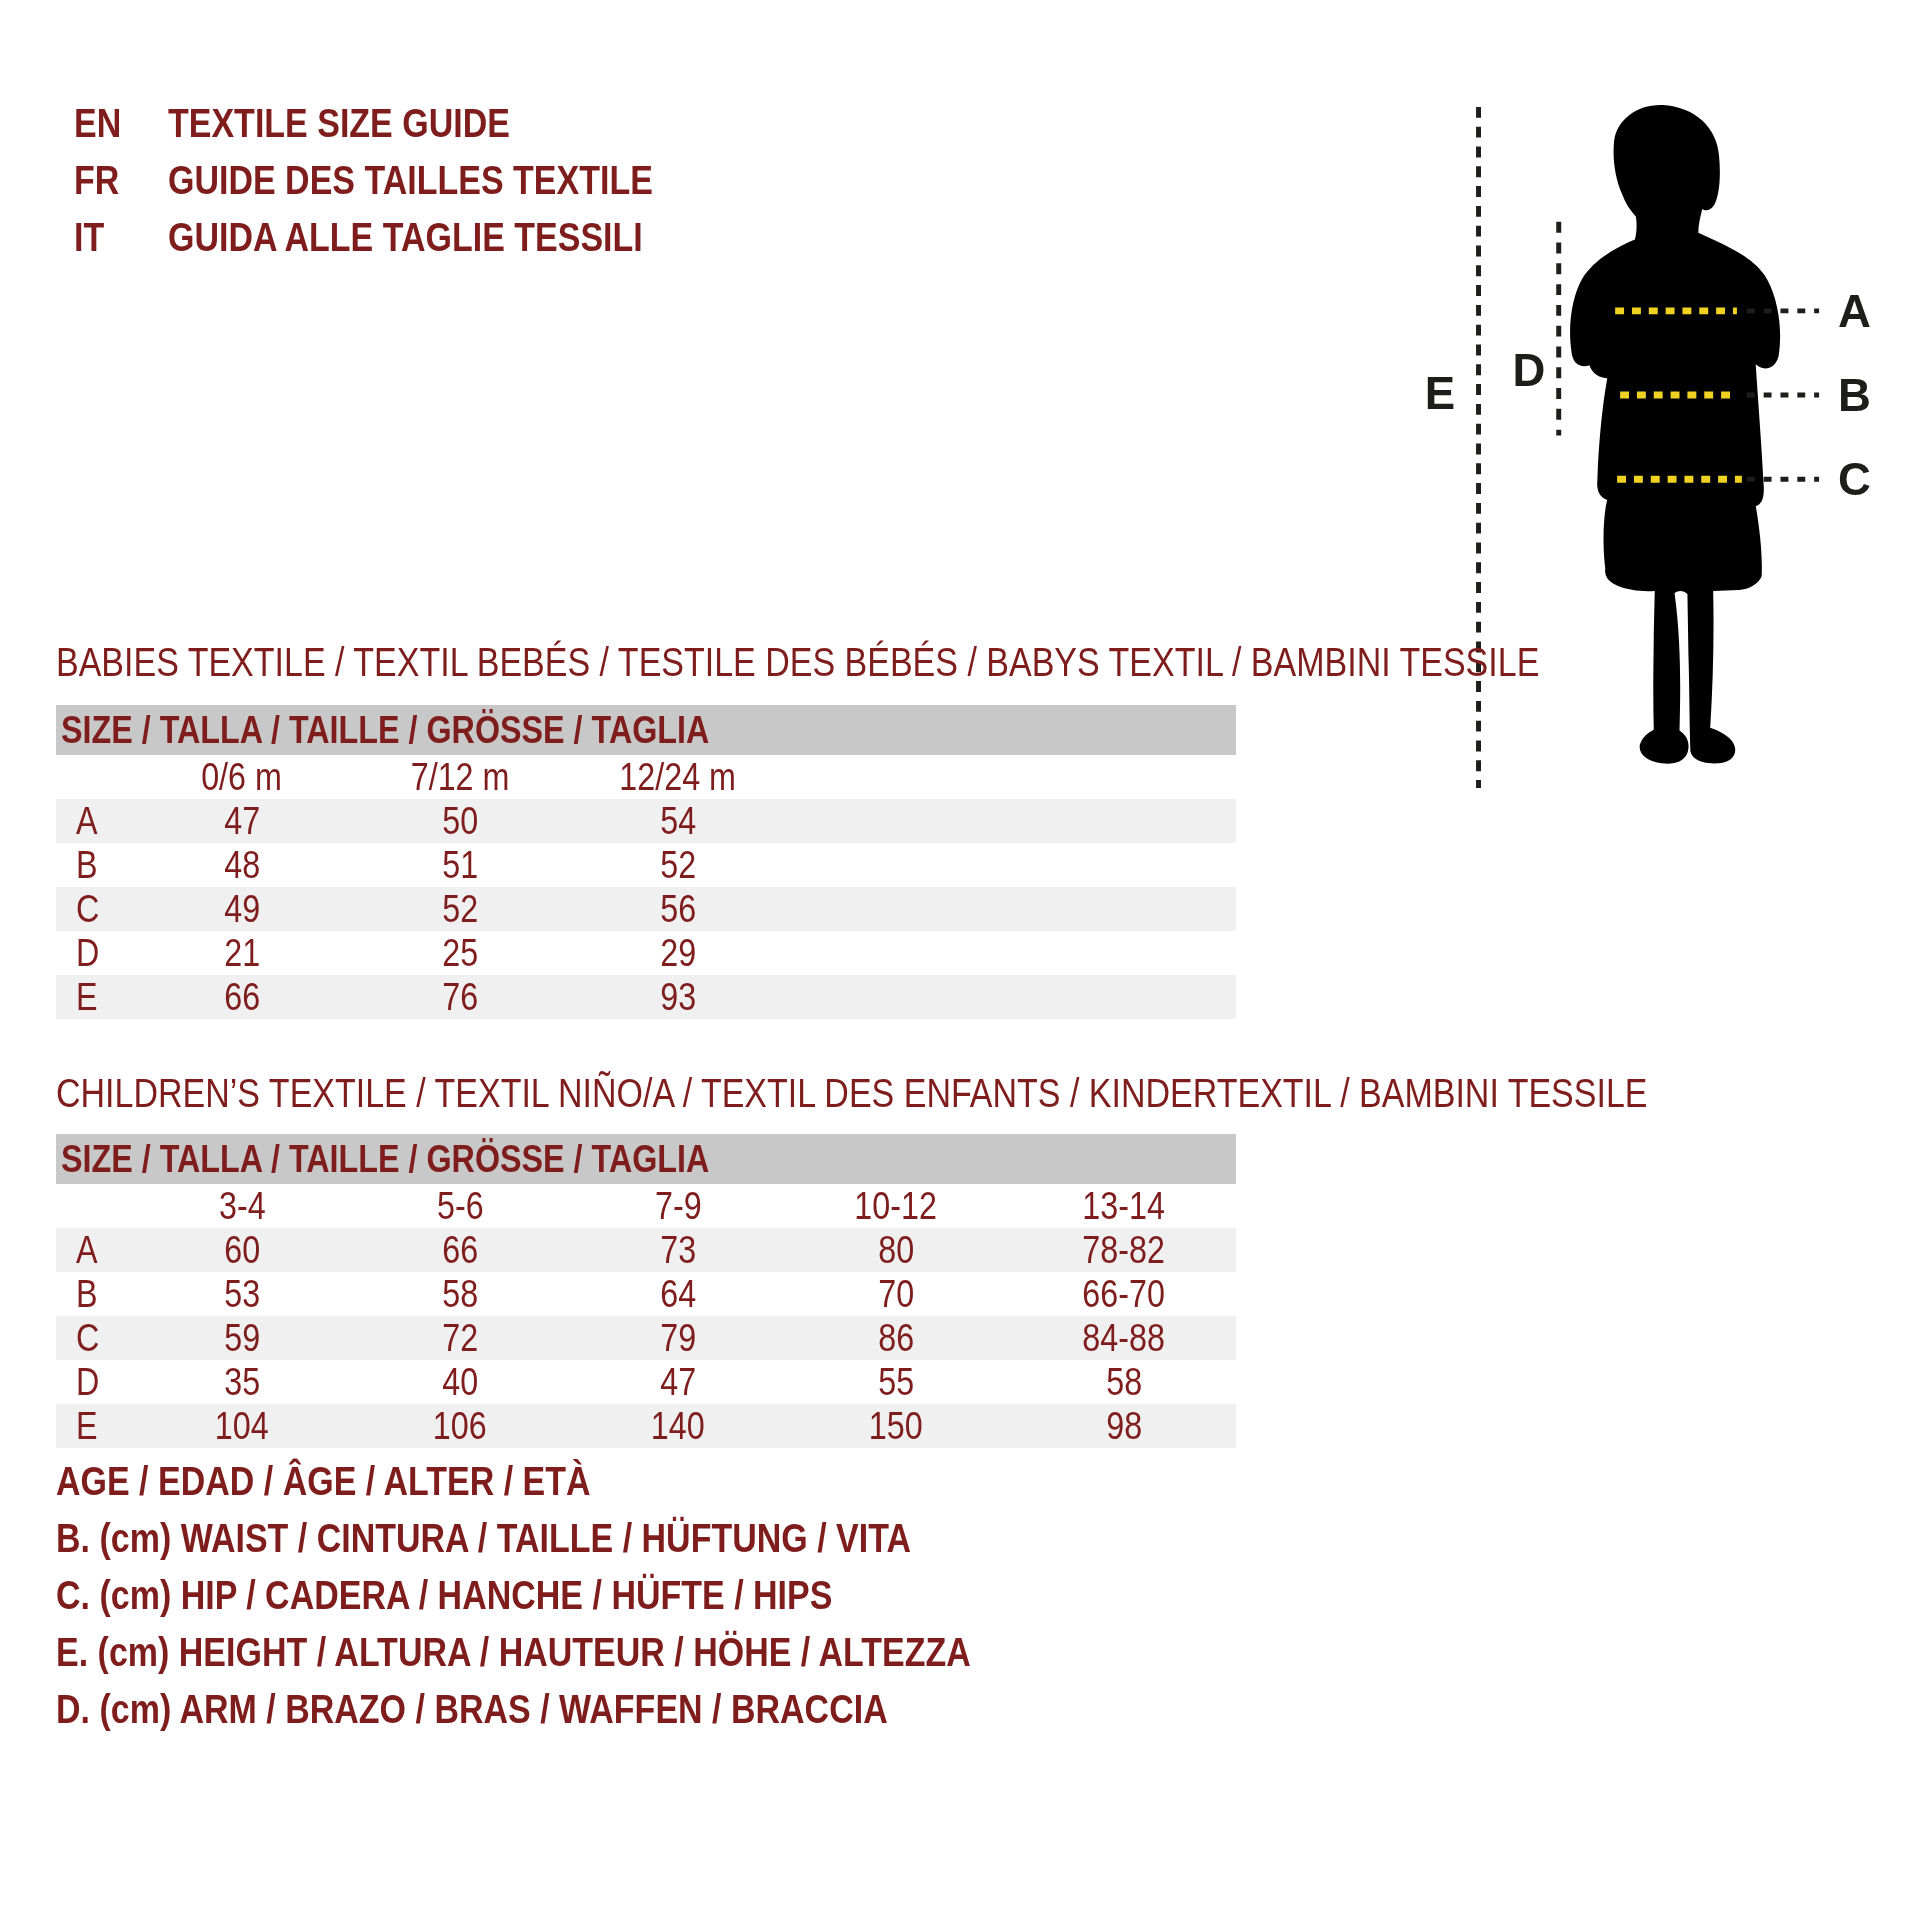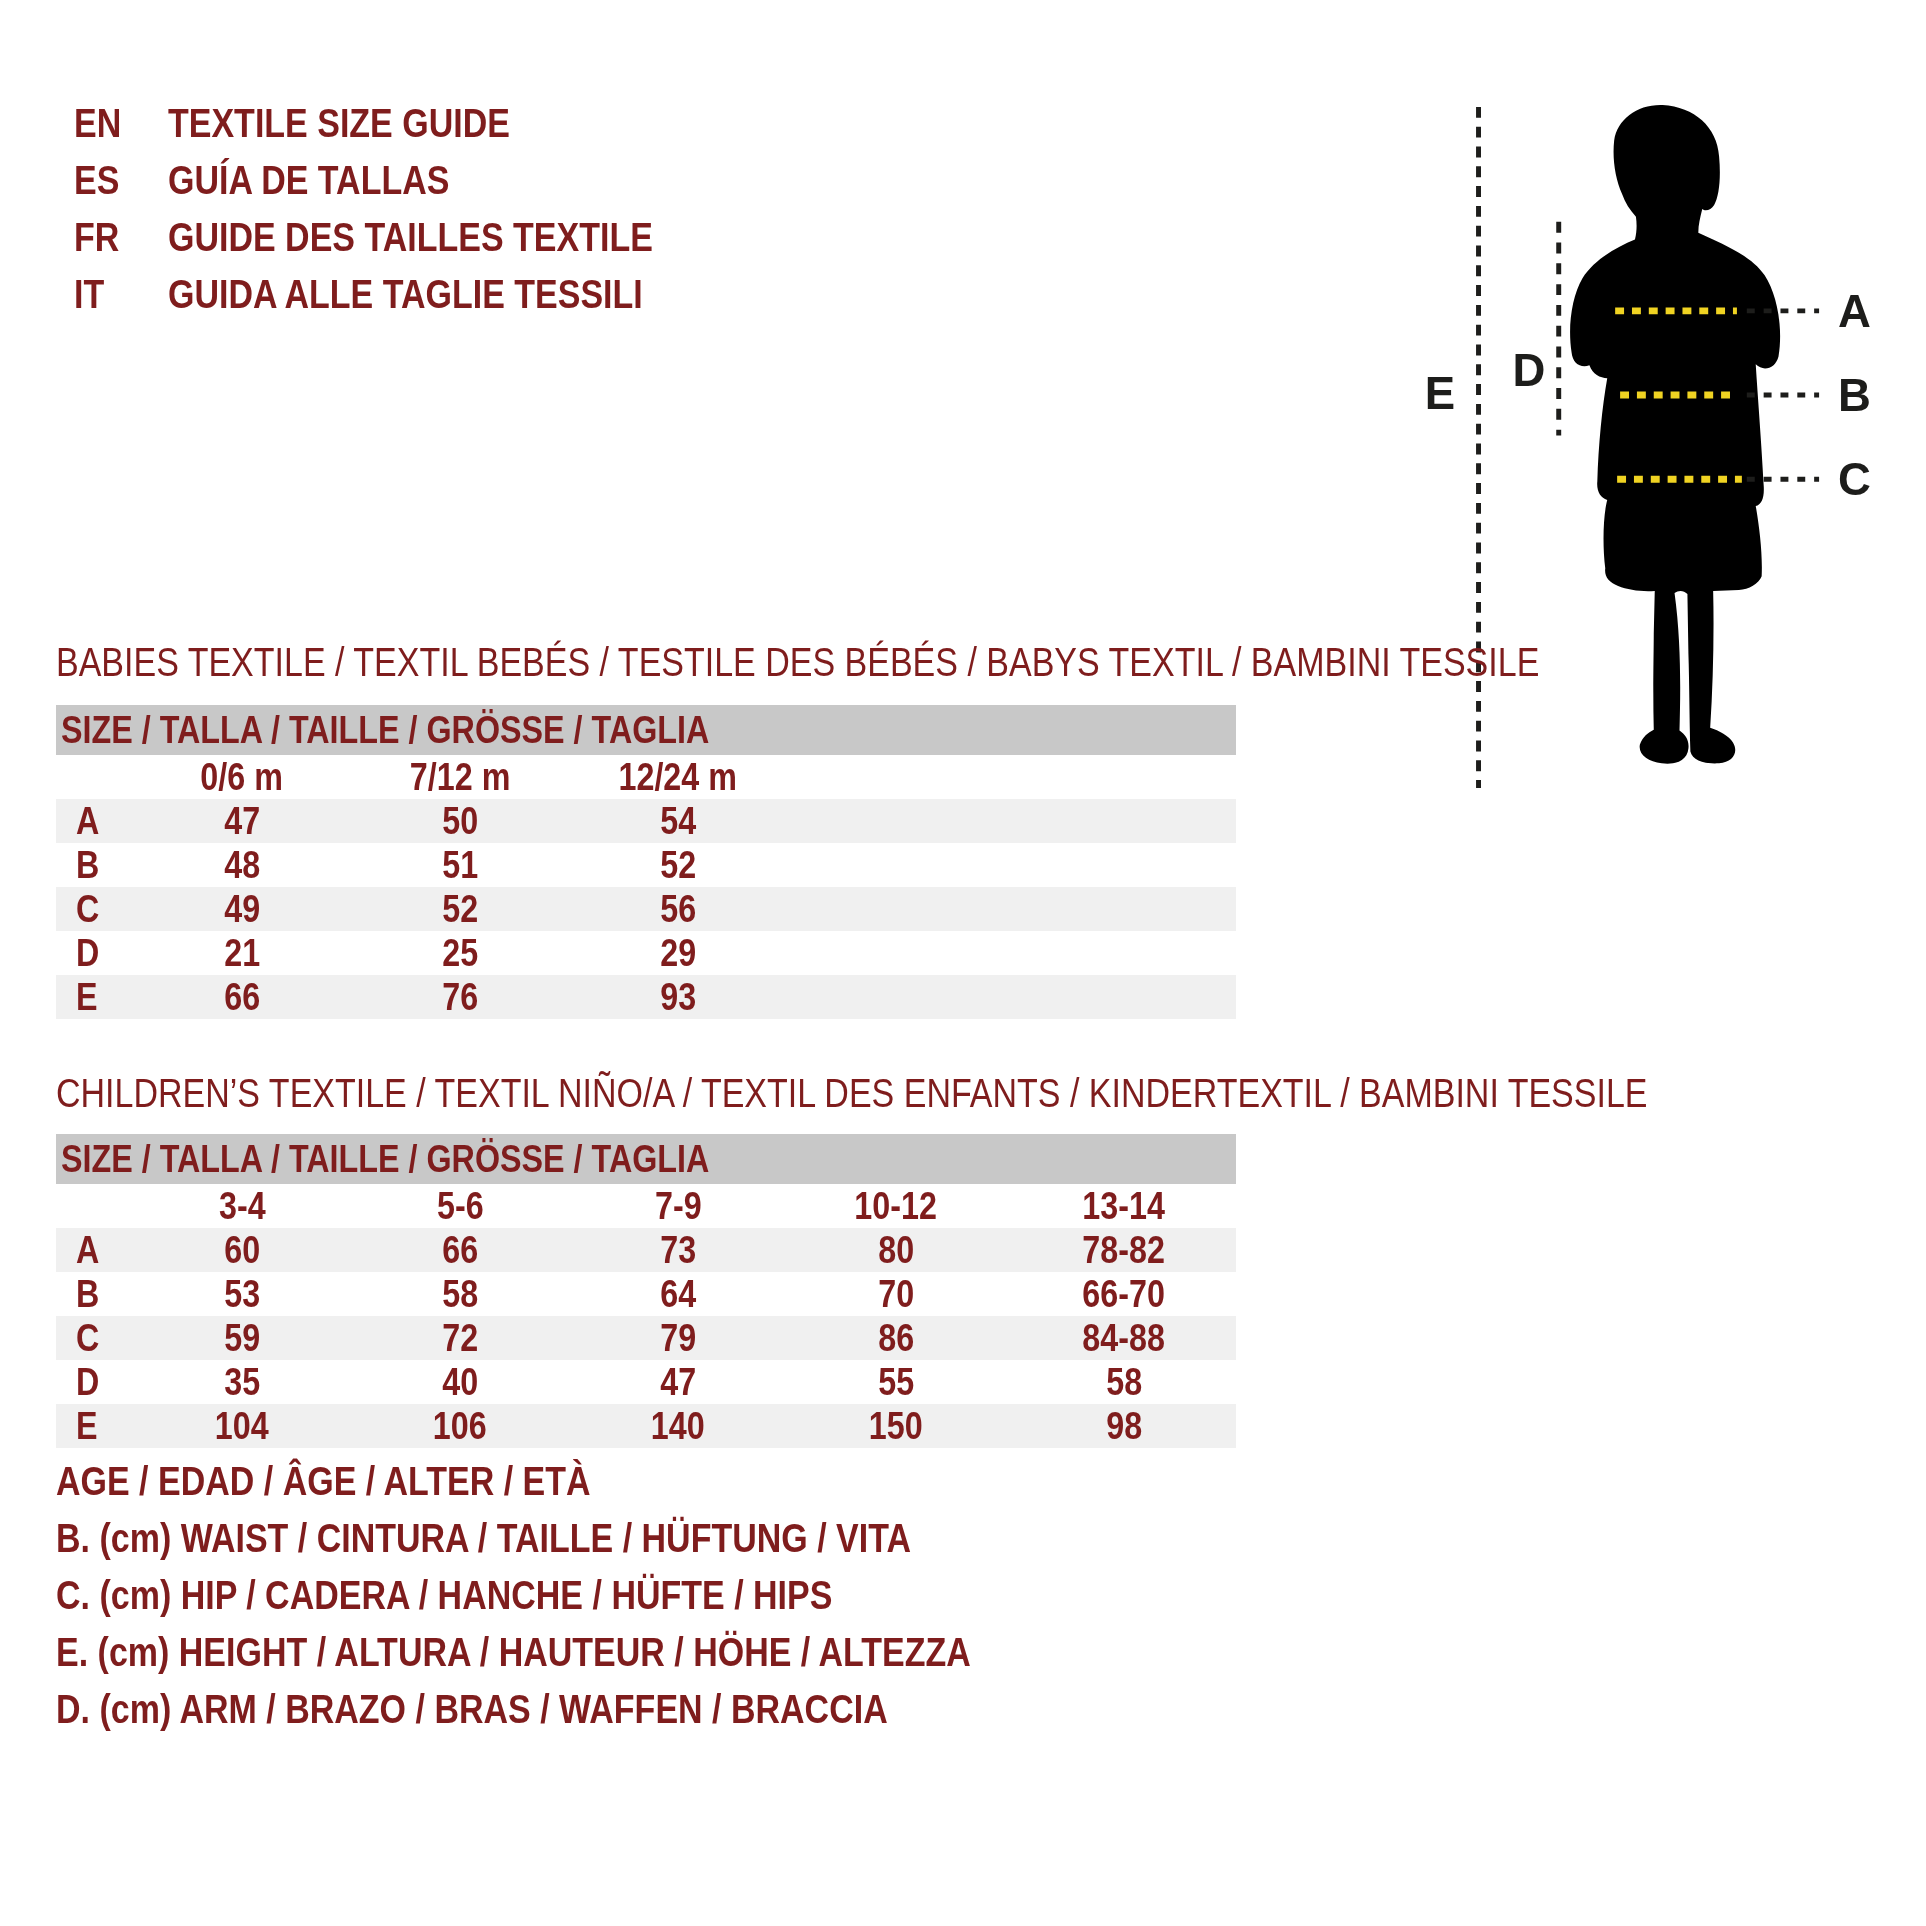"ES" div.lang-row { html: <div> <span><span>ES</span></span> <span>GUÍA DE TALLAS</span> </div> -> none }
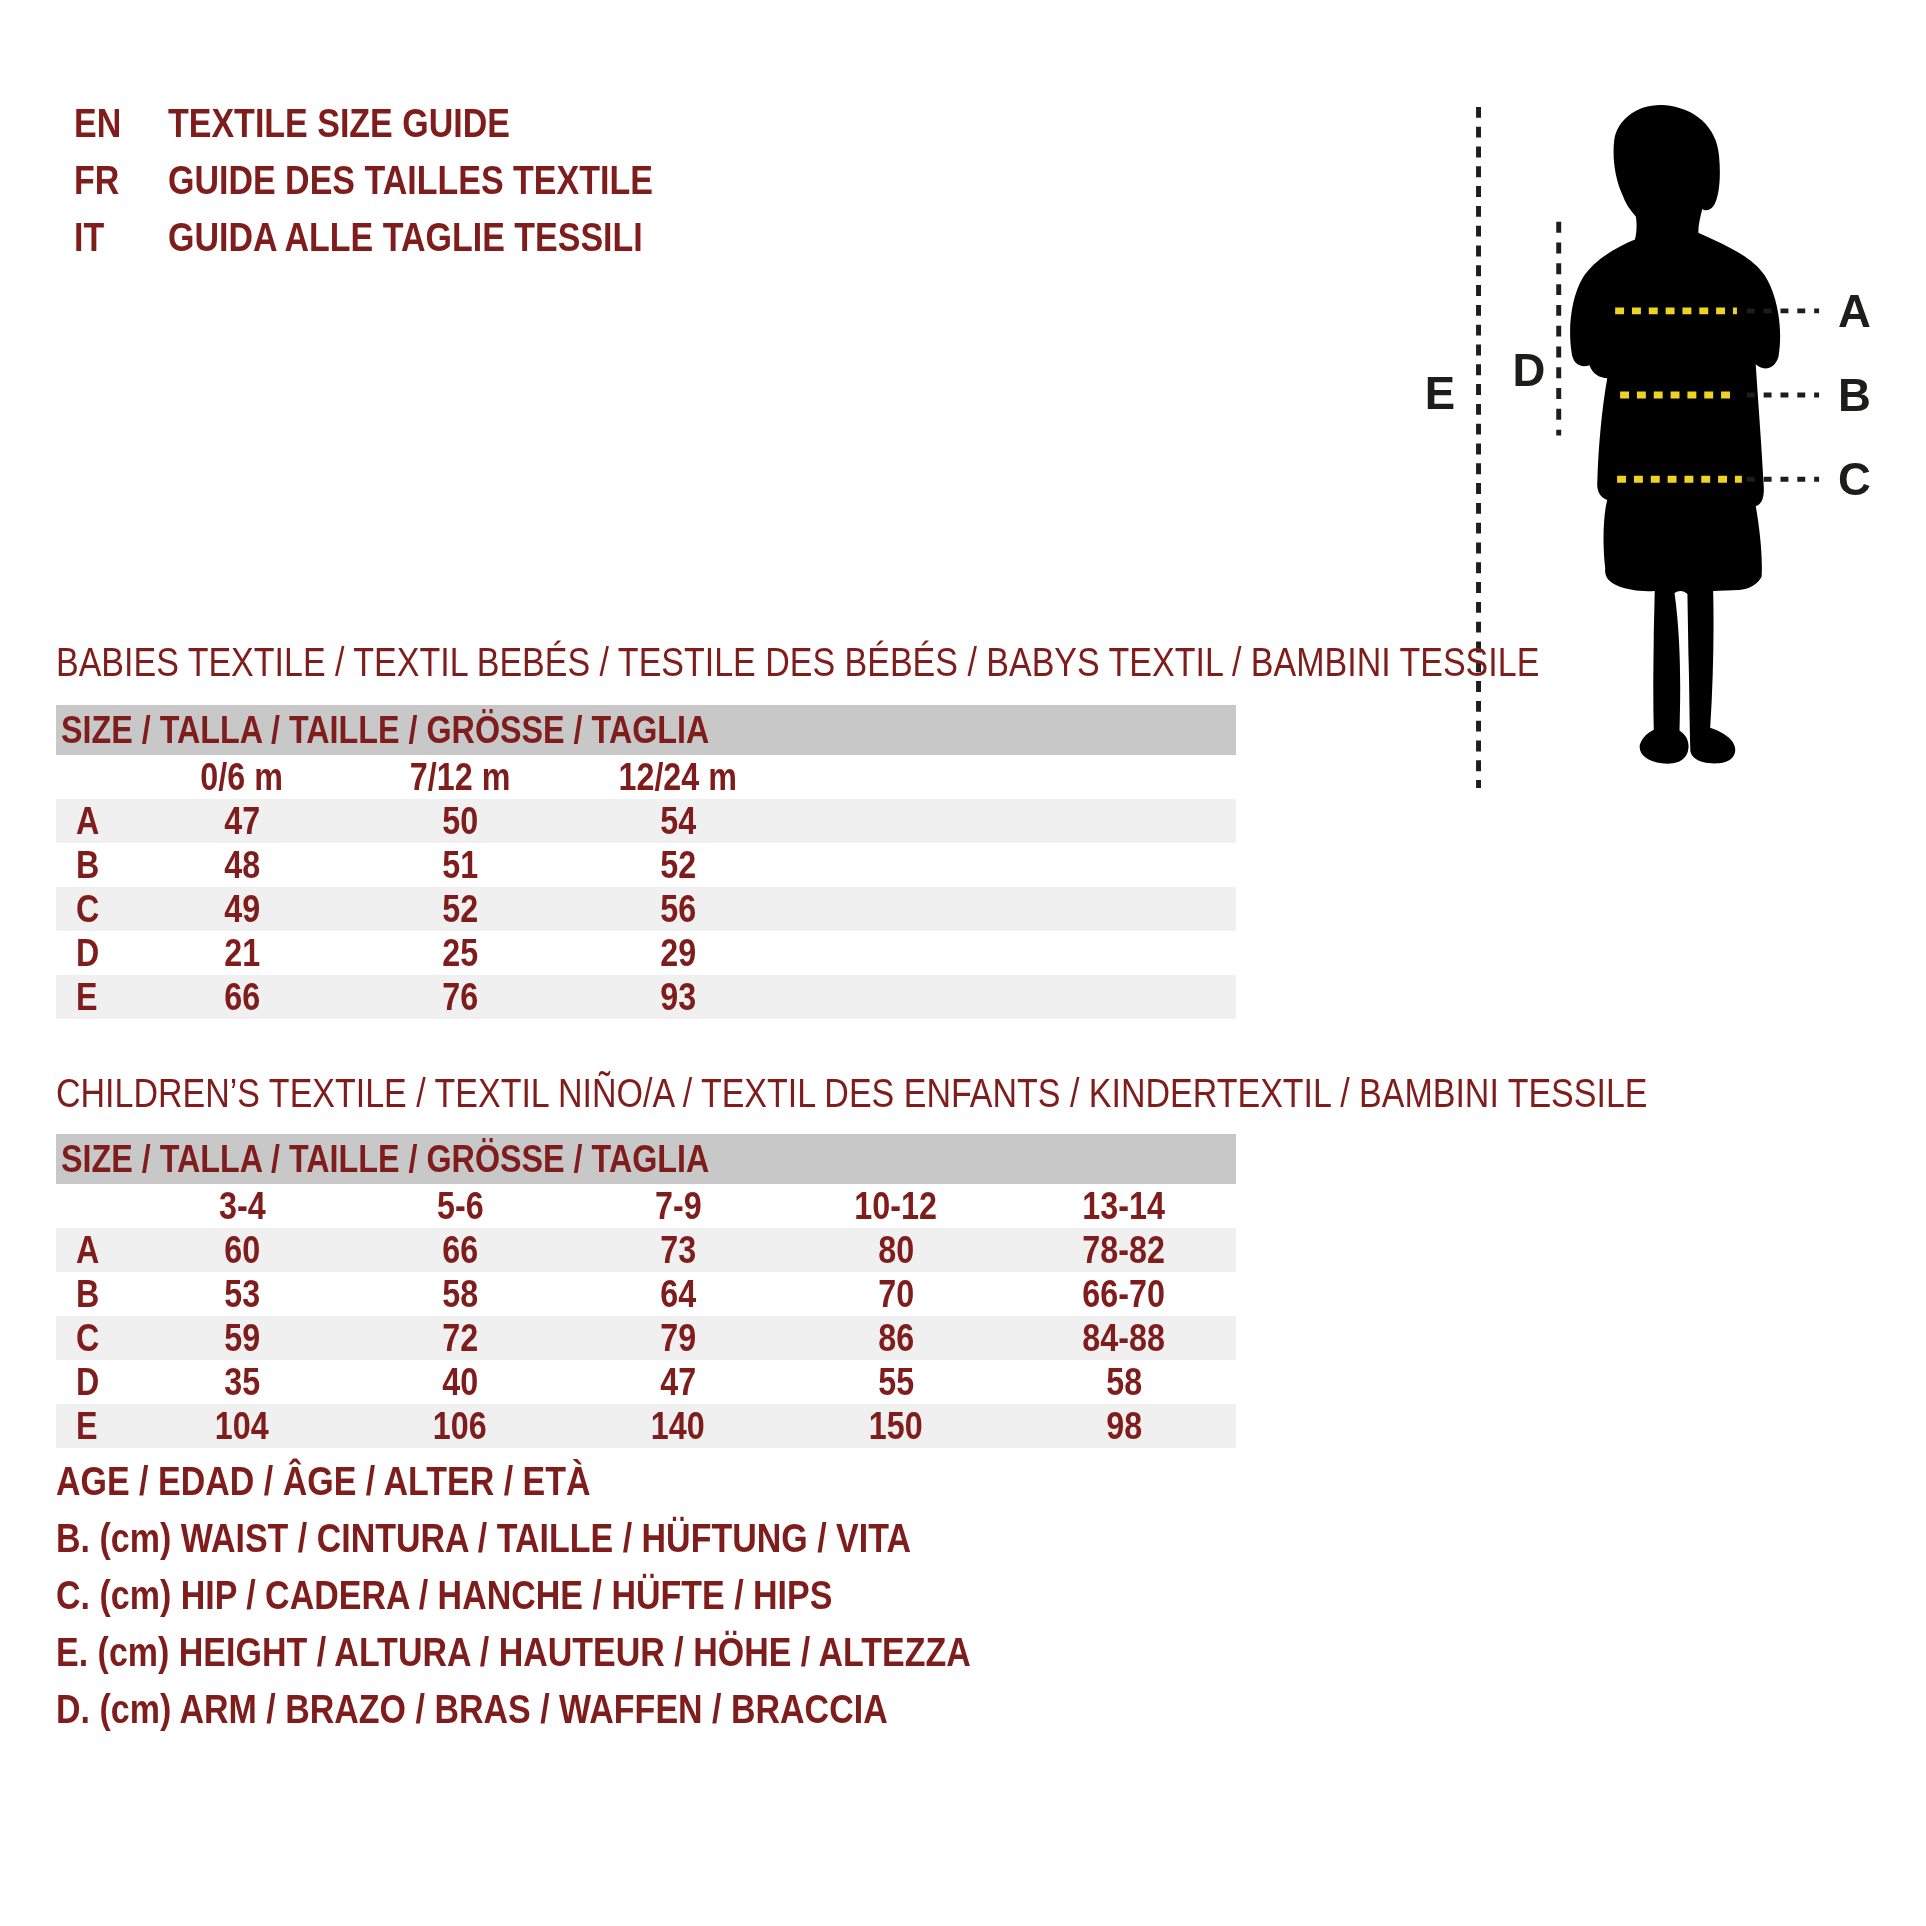"0/6 m" .t-row { font-weight: 700 -> 400 }
